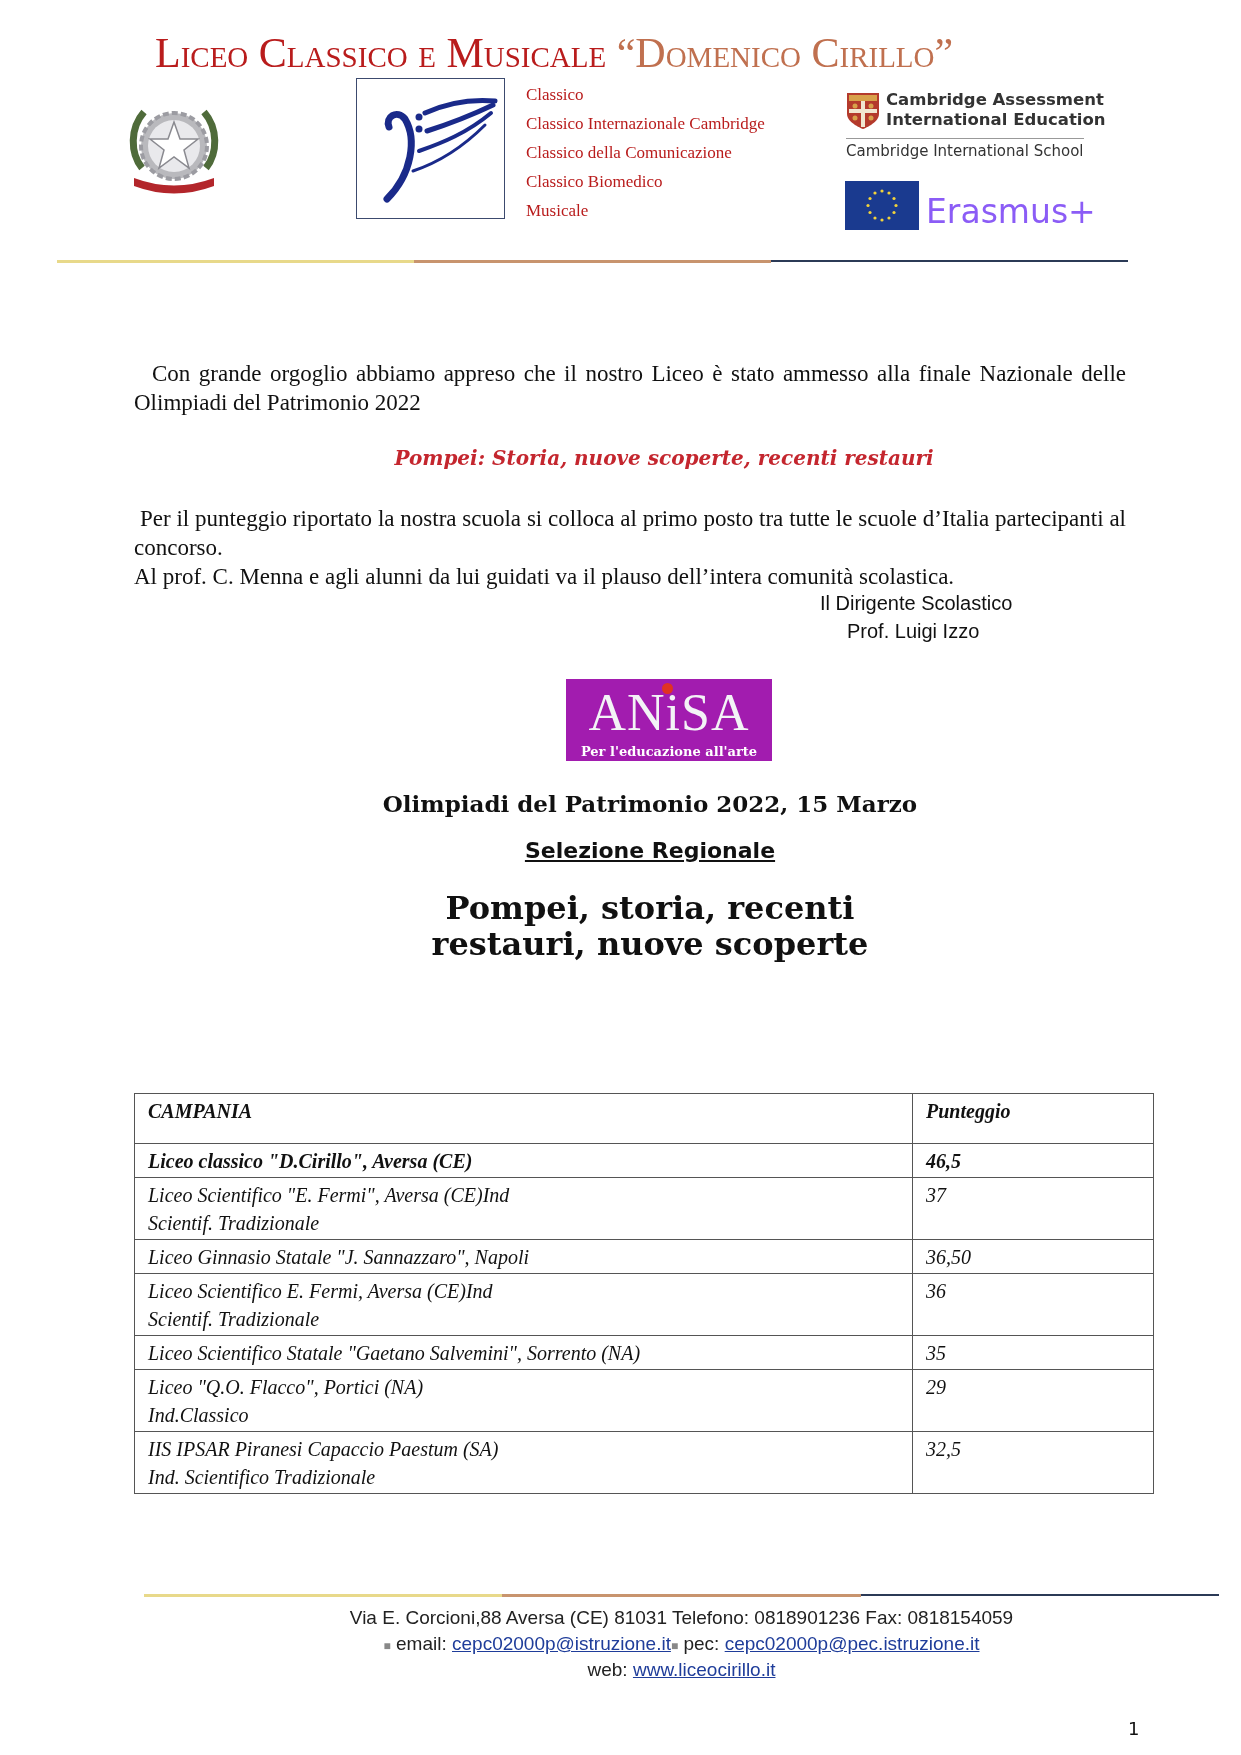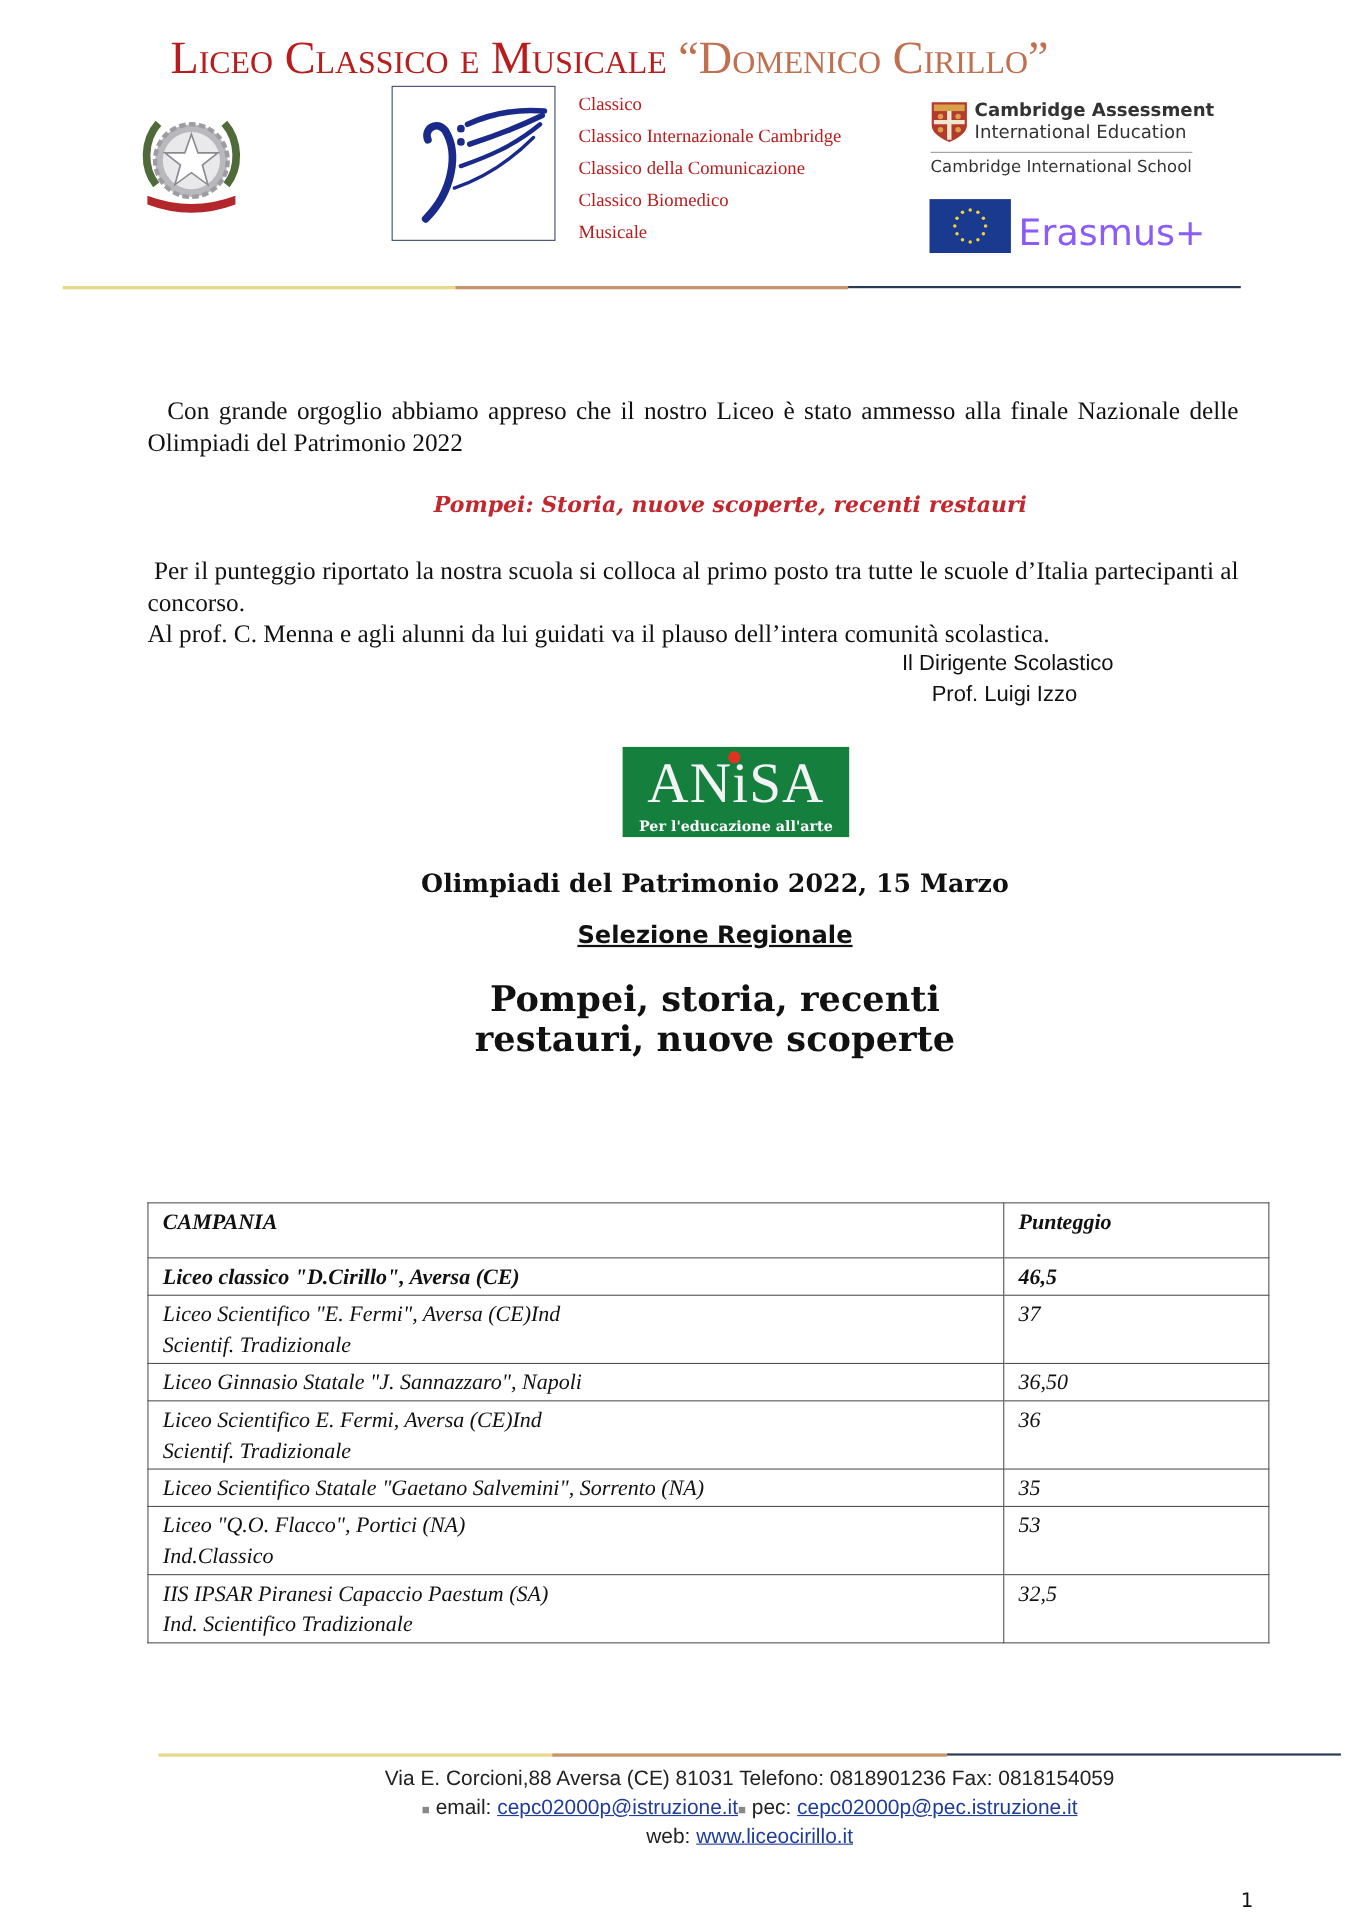"International Education" .cam-name .reg { font-weight: normal -> bold }
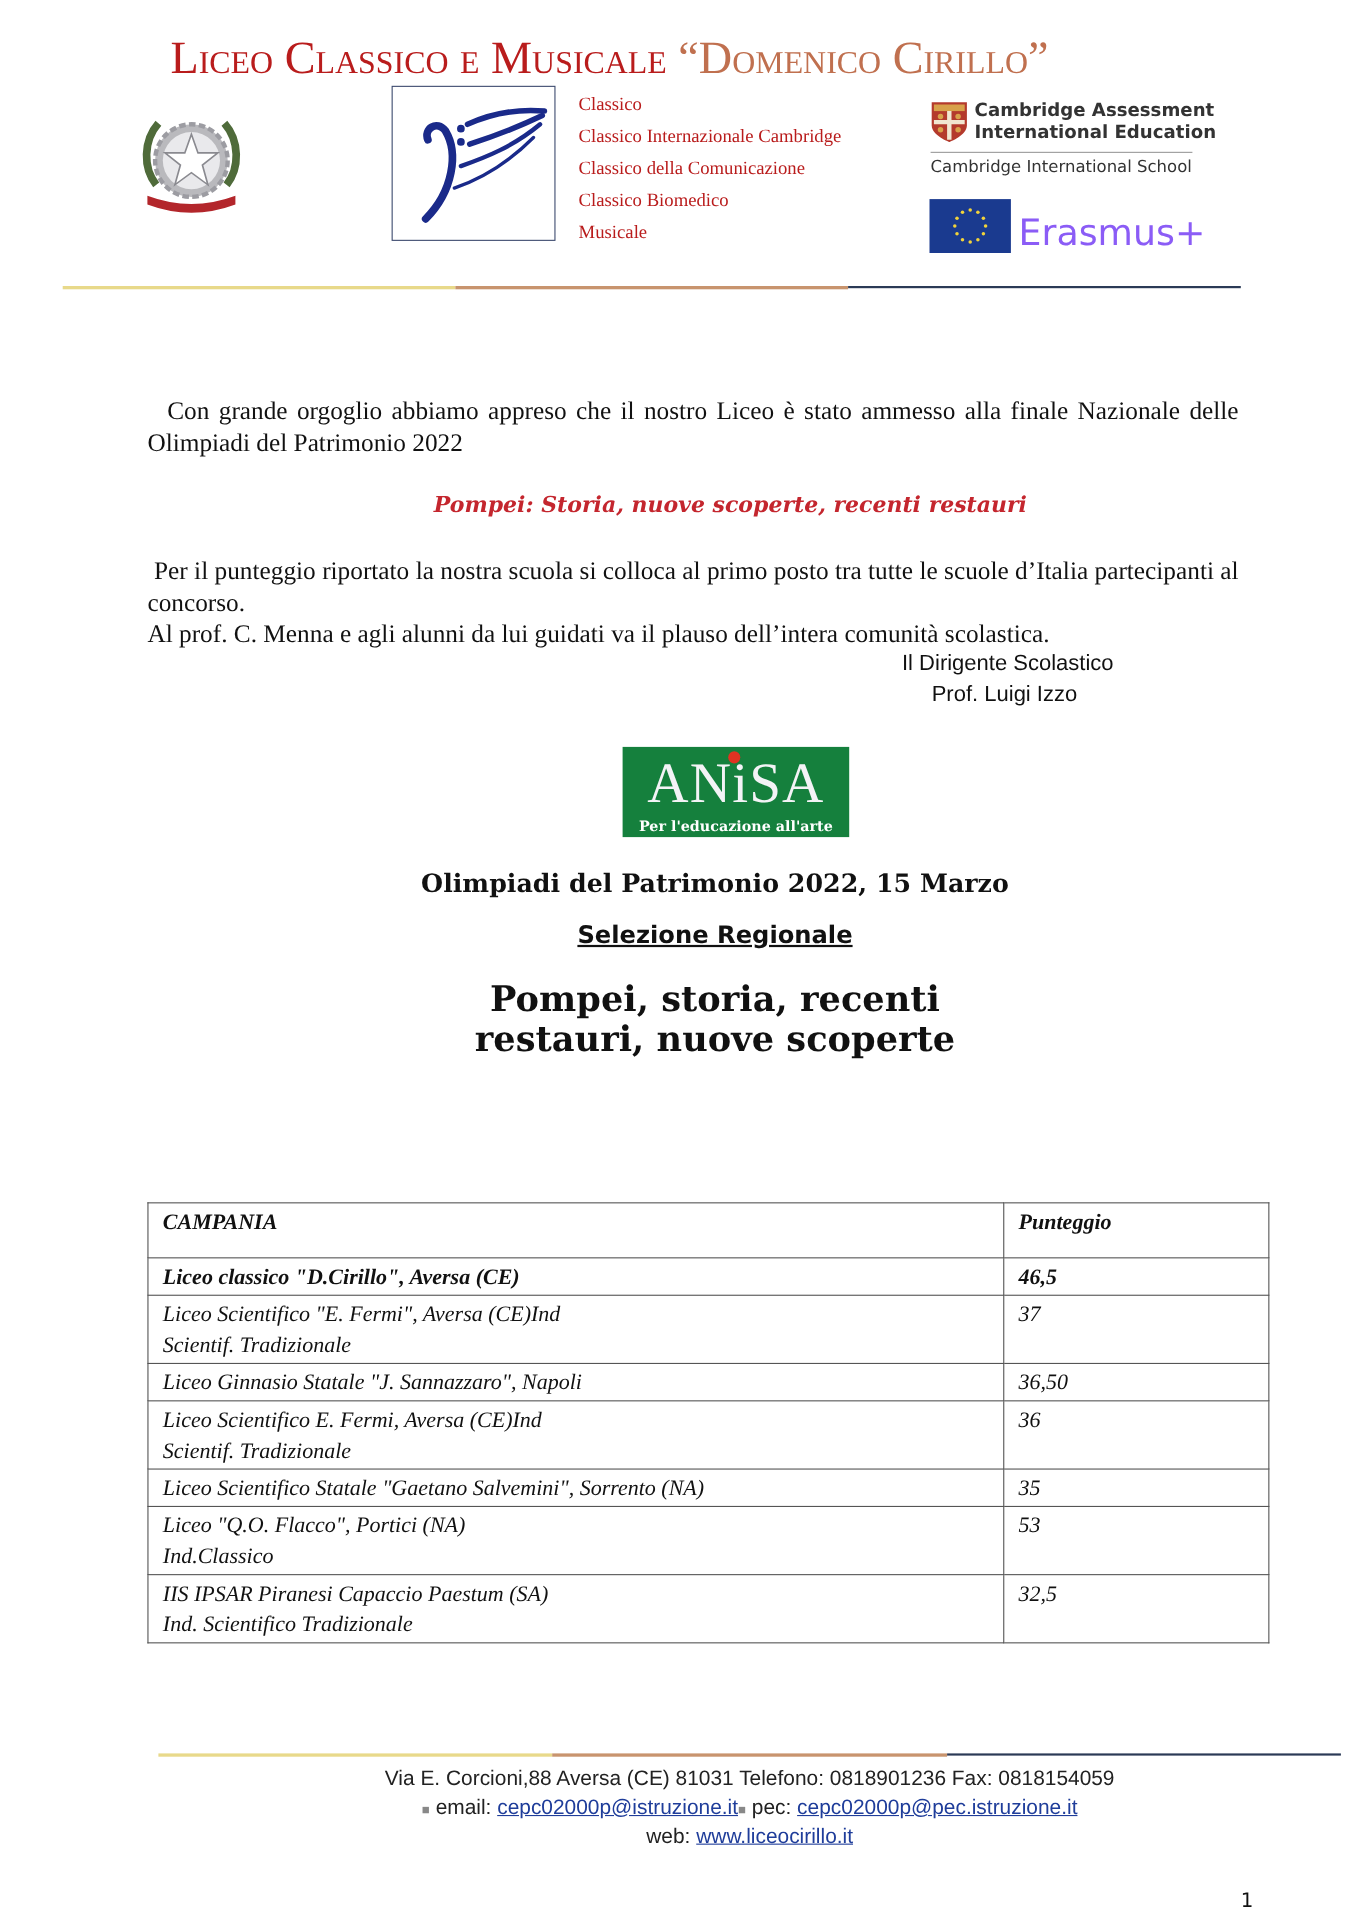"ANiSA" .anisa { background: #15803d -> #a21caf }
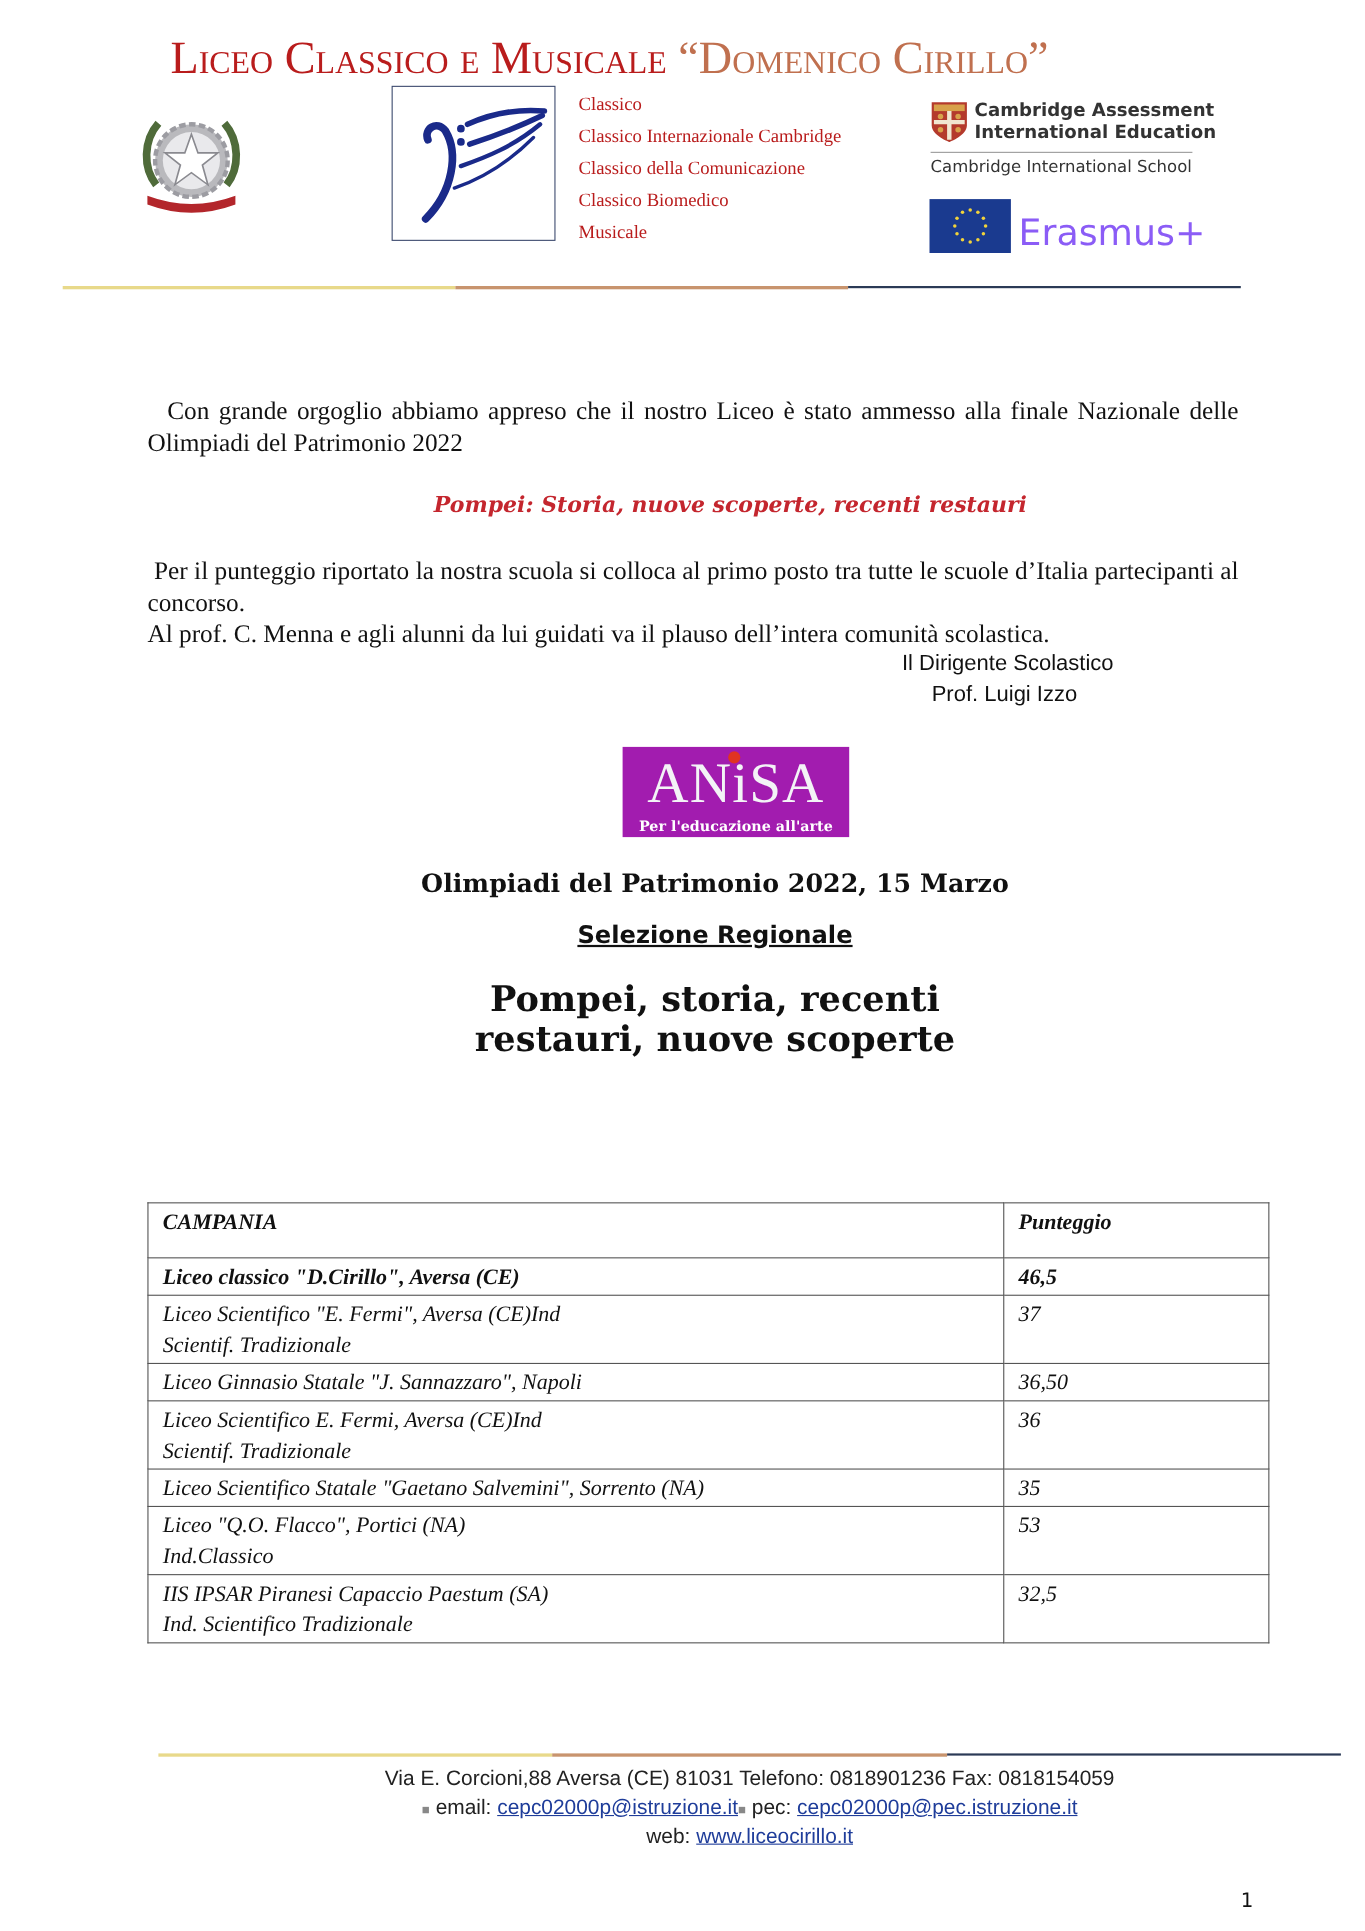"53" td.score { text: 53 -> 29 }
